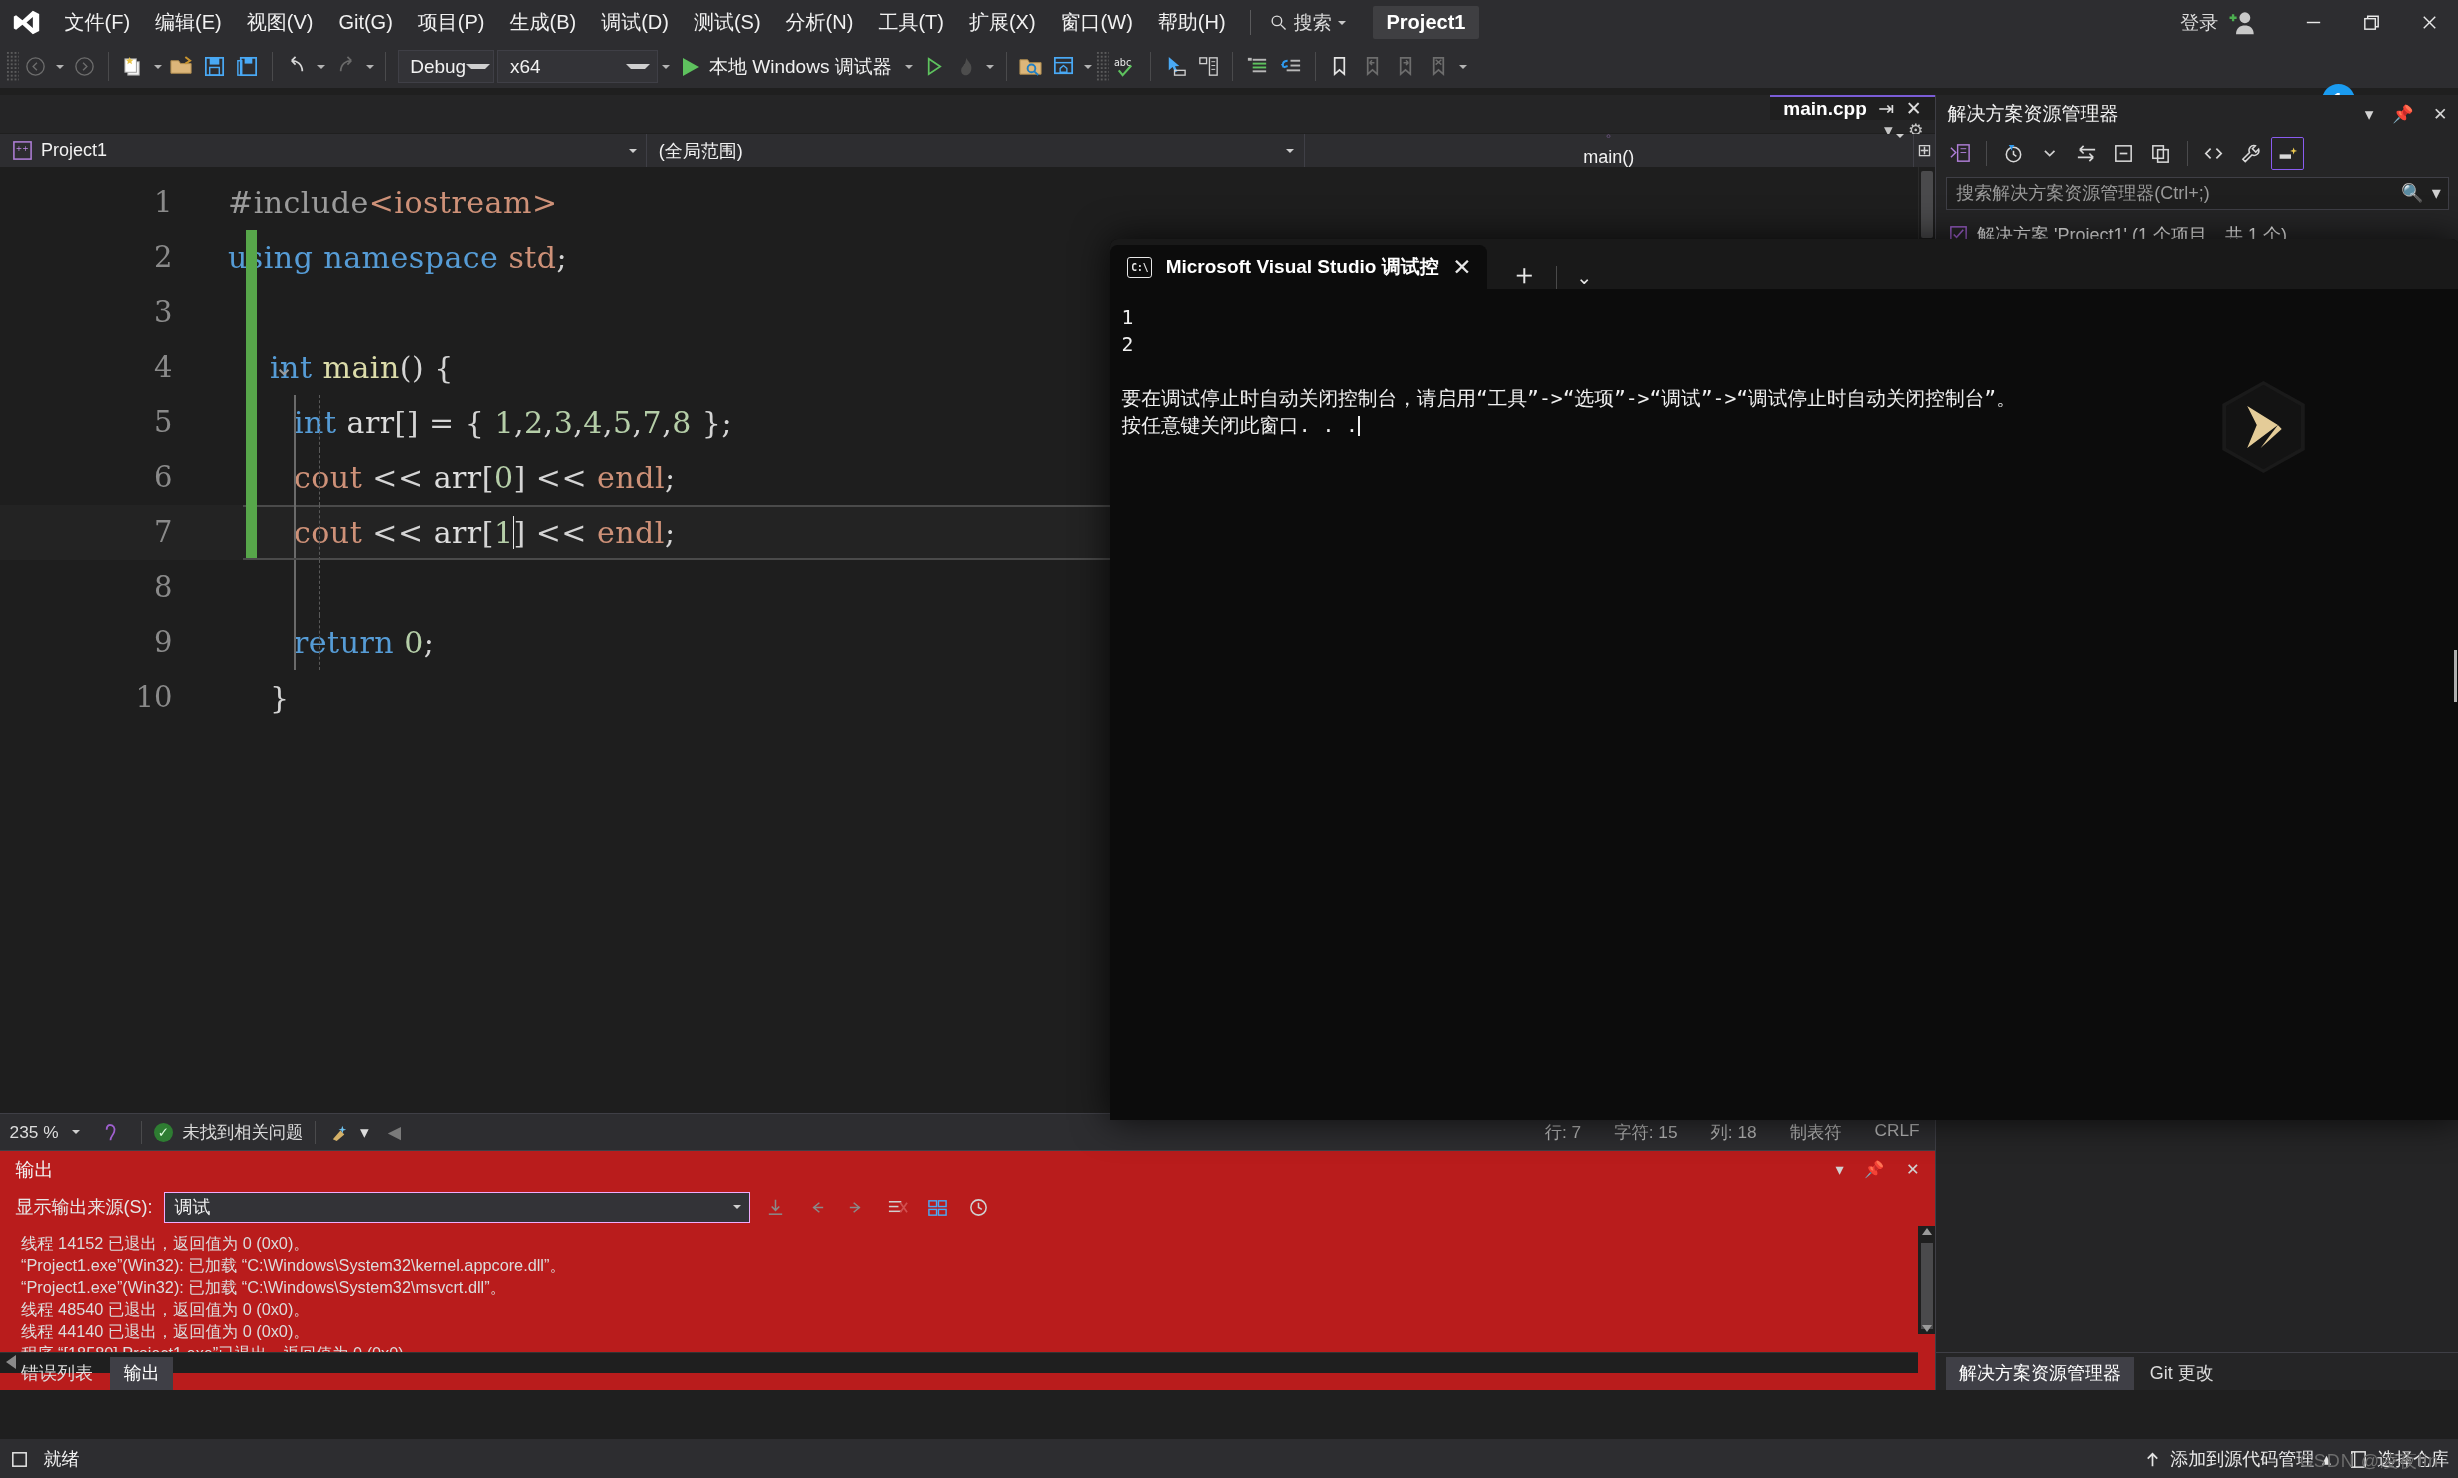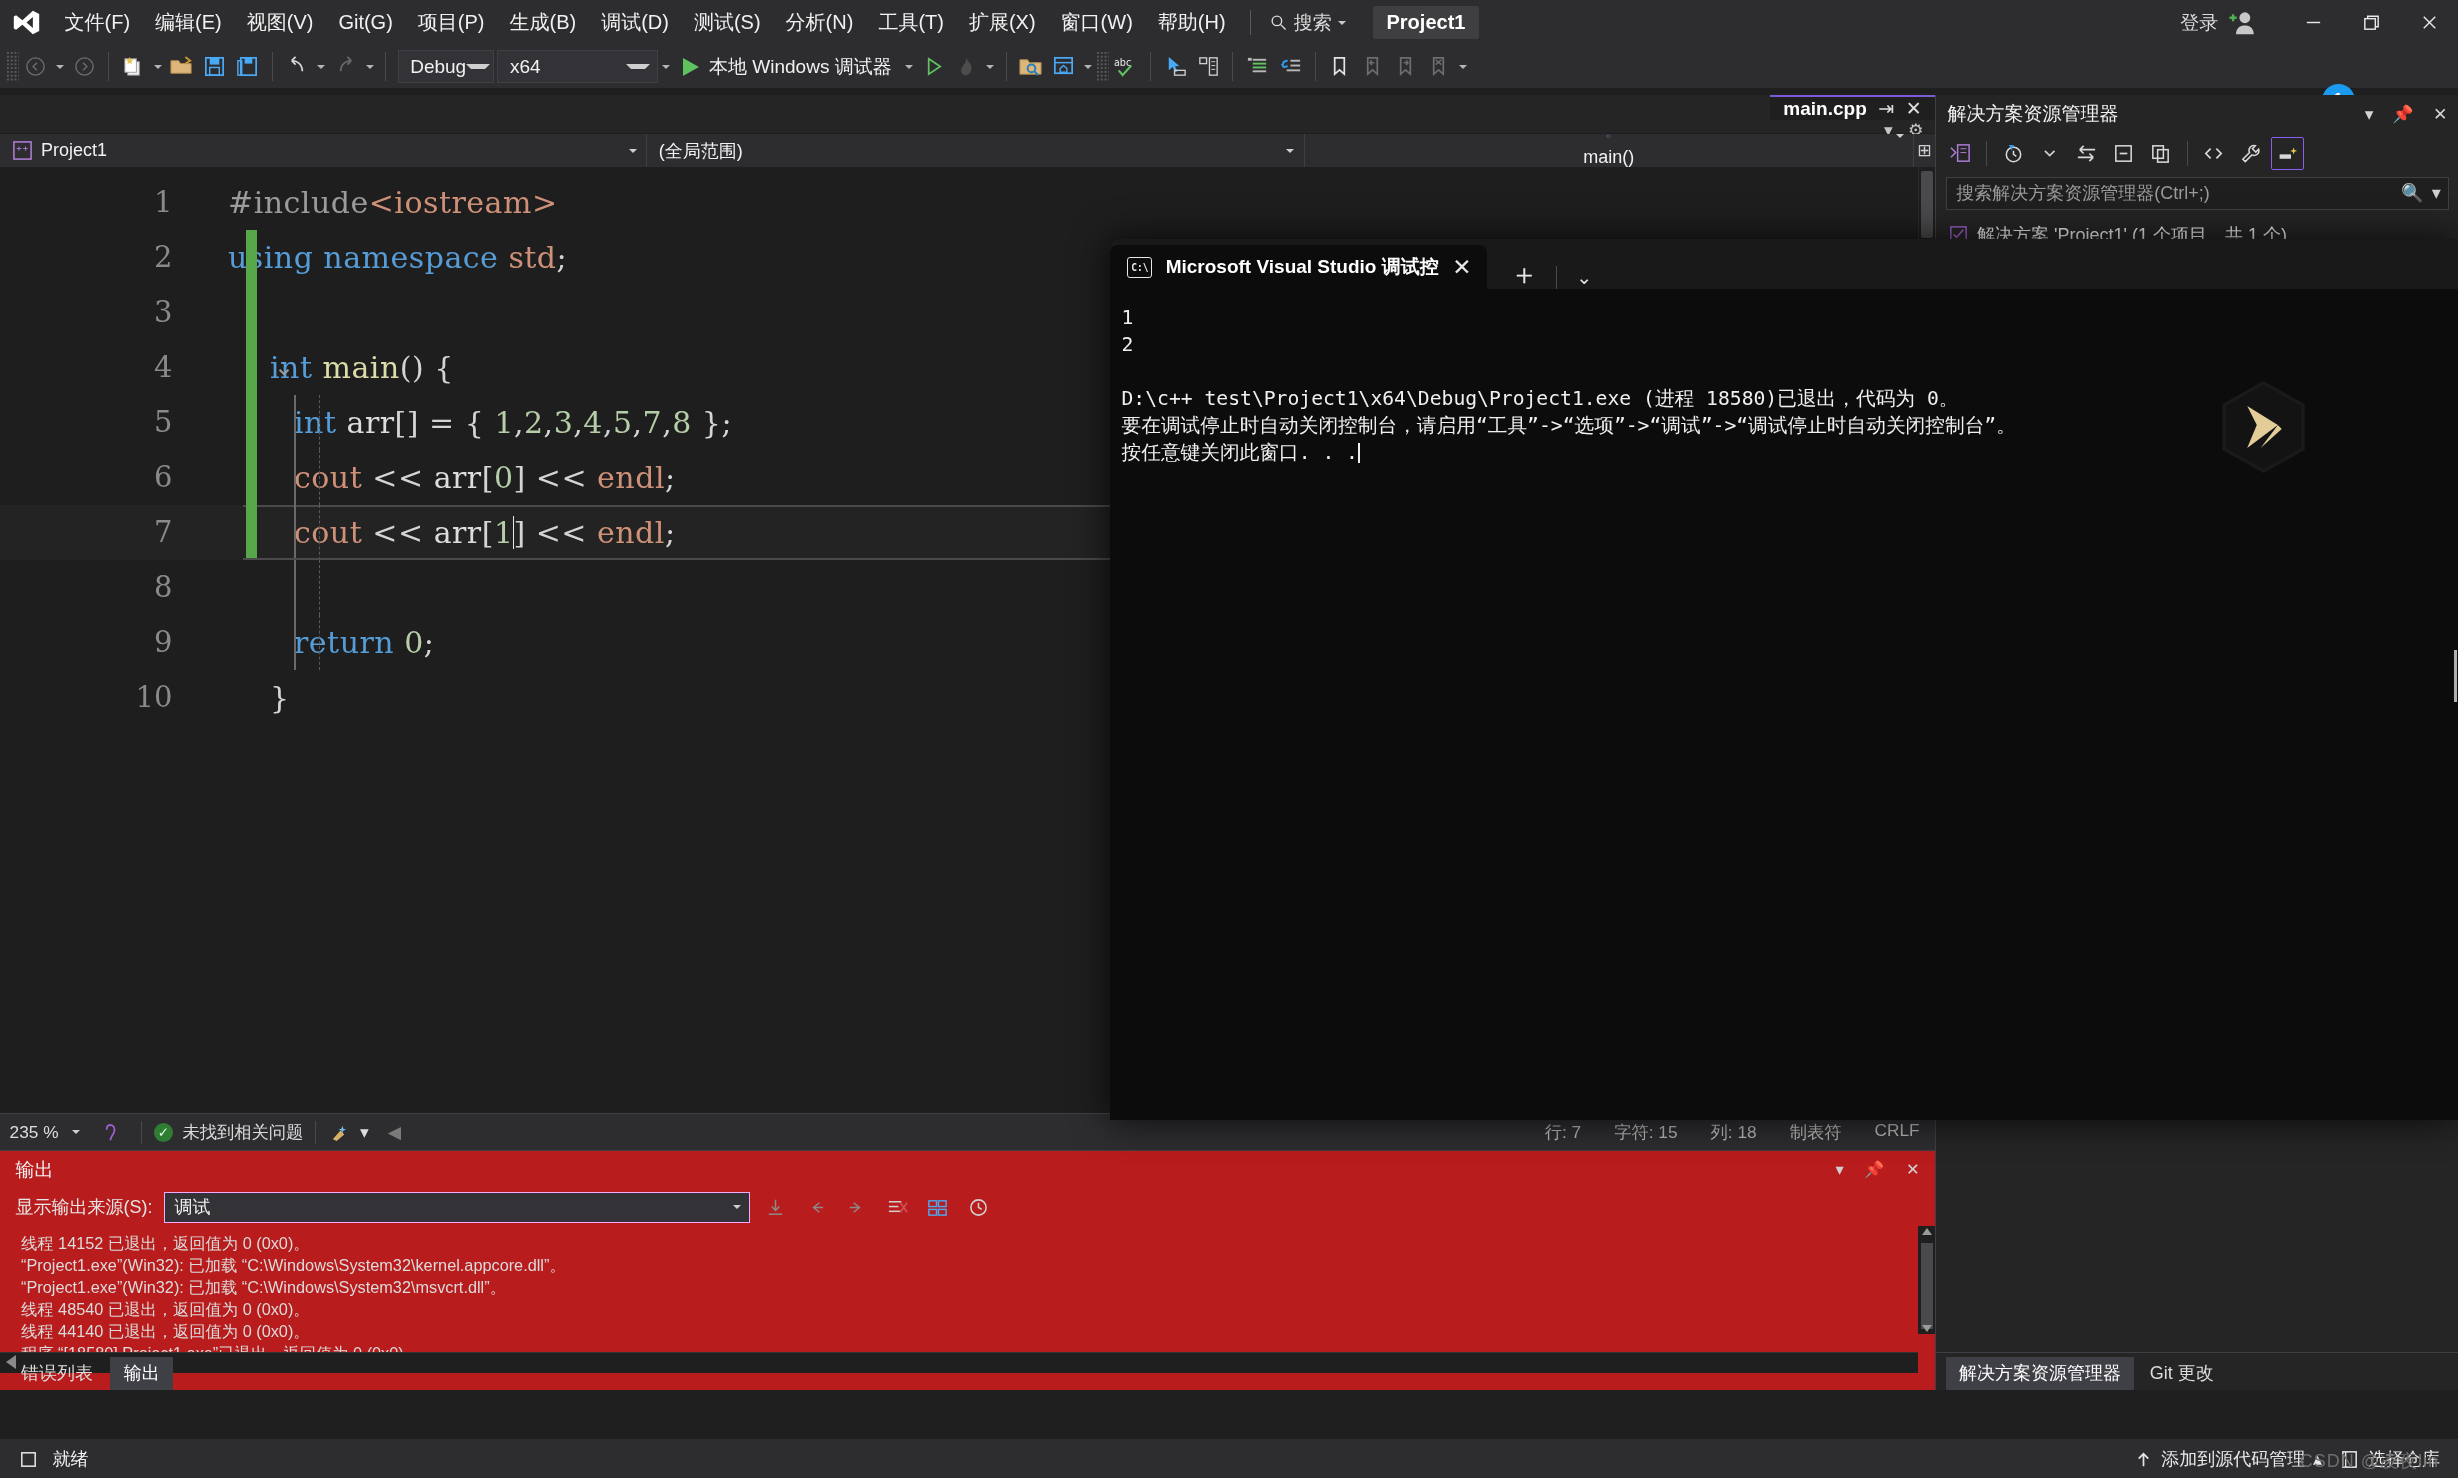"D:\c++" div.con-line { html: <div>D:\c++ test\Project1\x64\Debug\Project1.exe (进程 18580)已退出，代码为 0。</div> -> none }
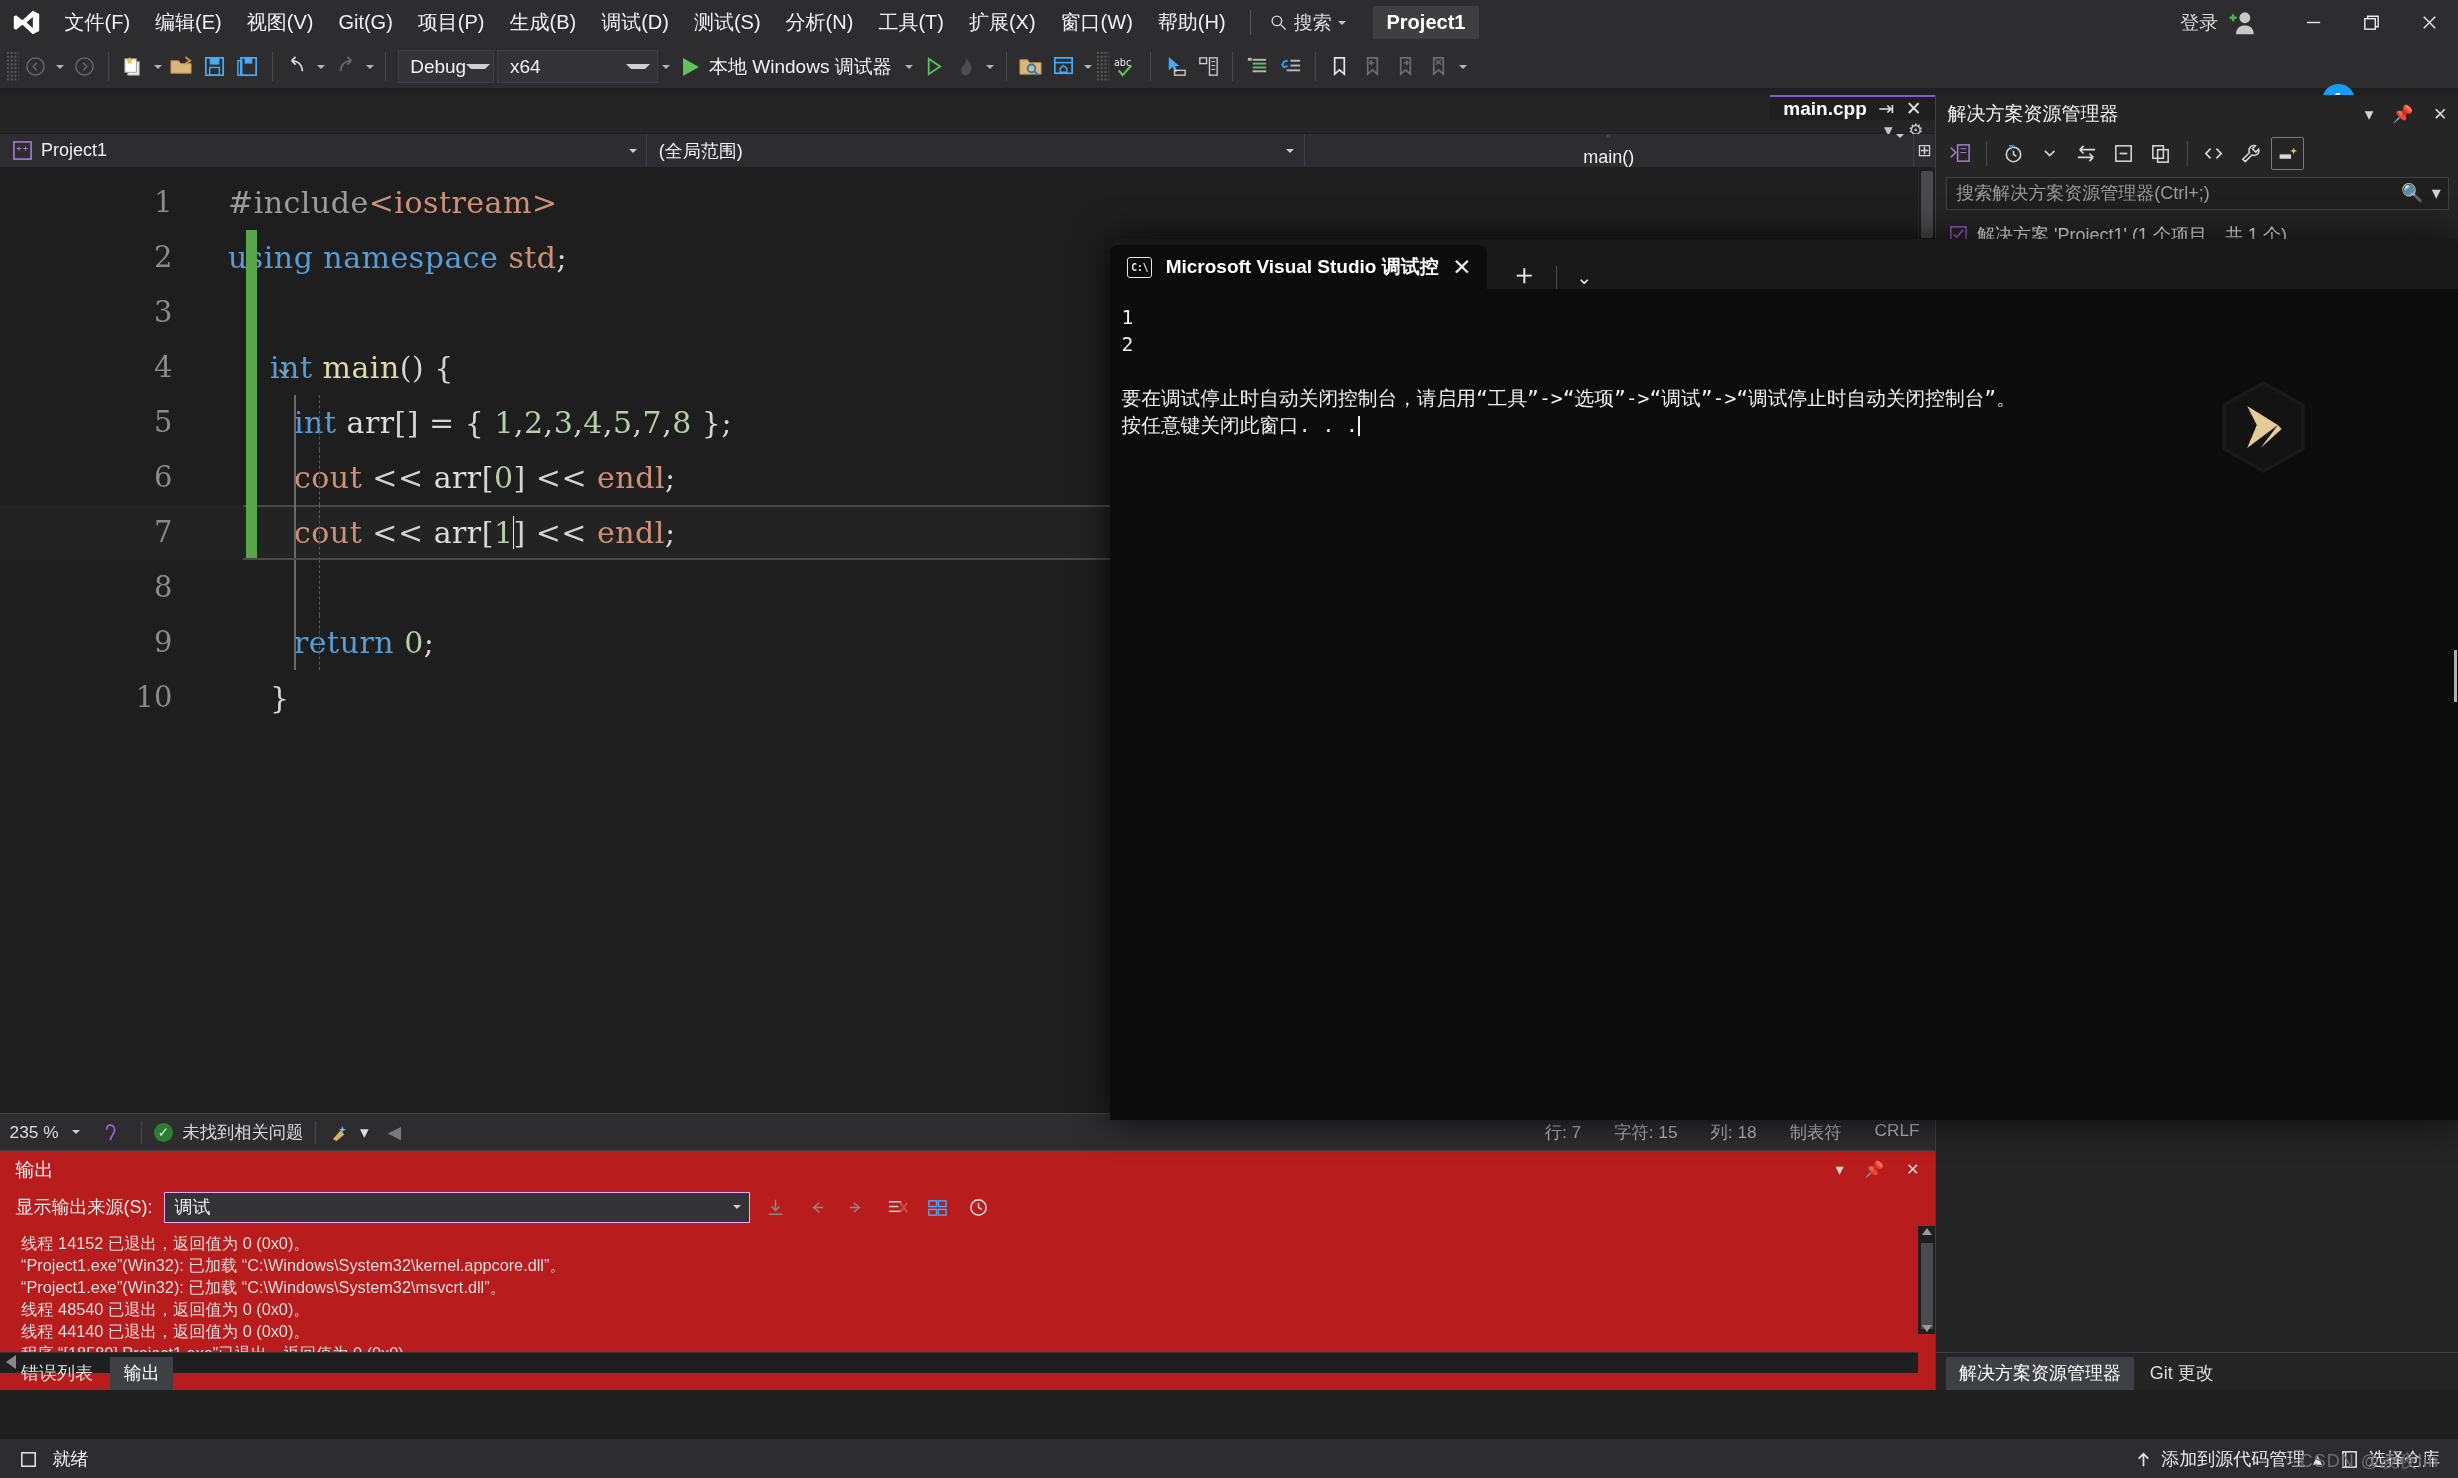"就绪" .statusbar { padding: 0 18px -> 0 9px }
